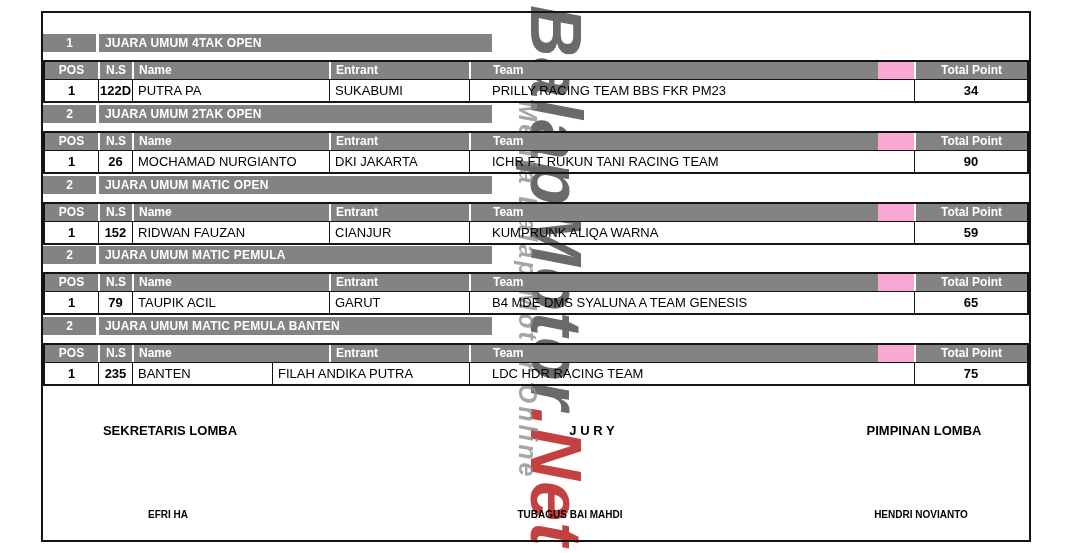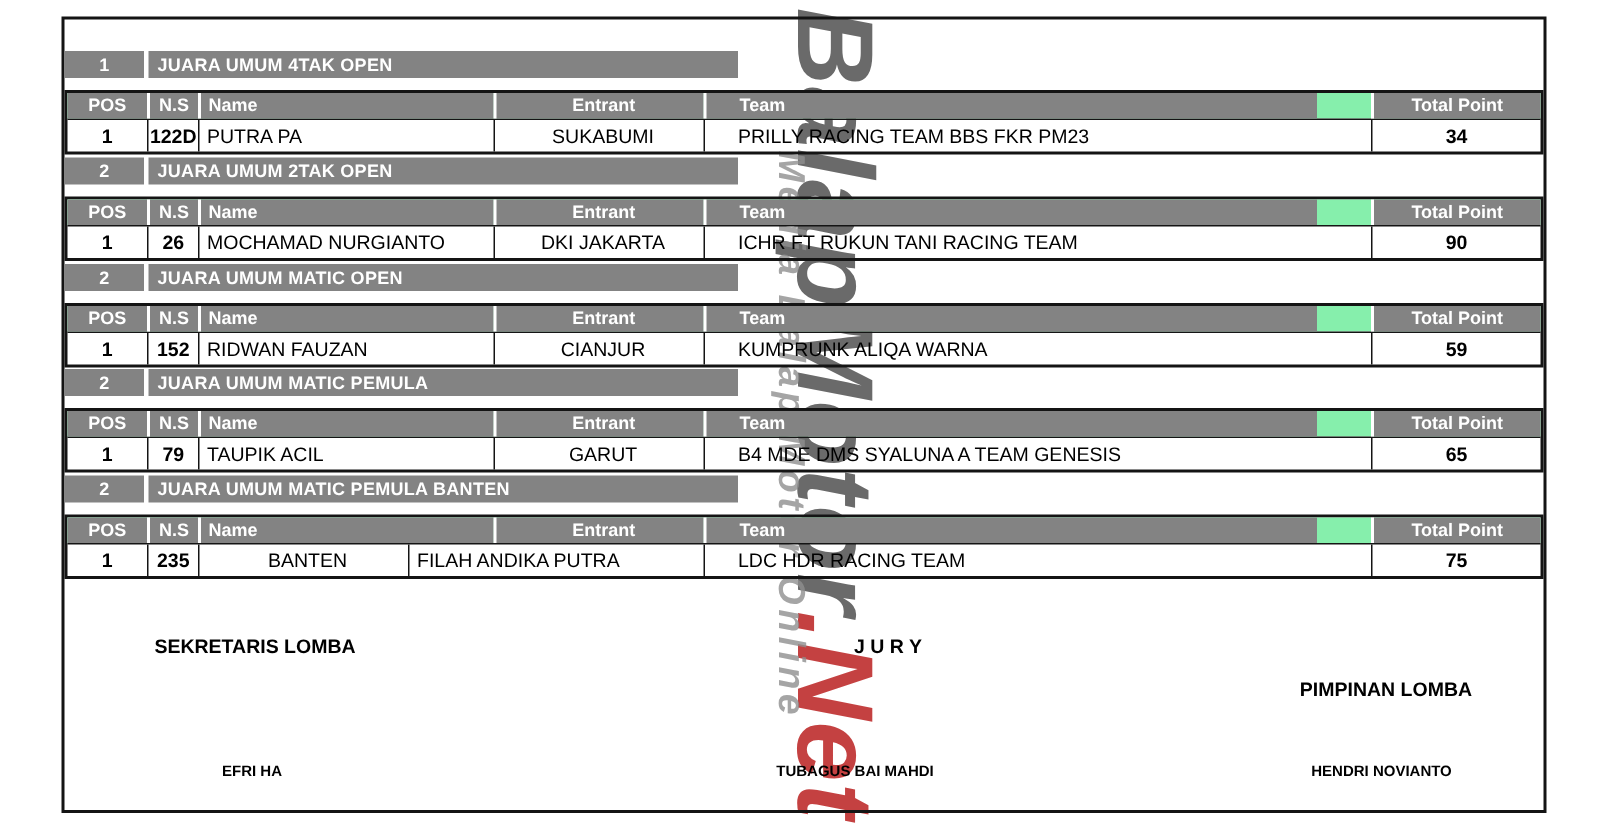"POS" .thead { background: #86efac -> #f9a8d4 }
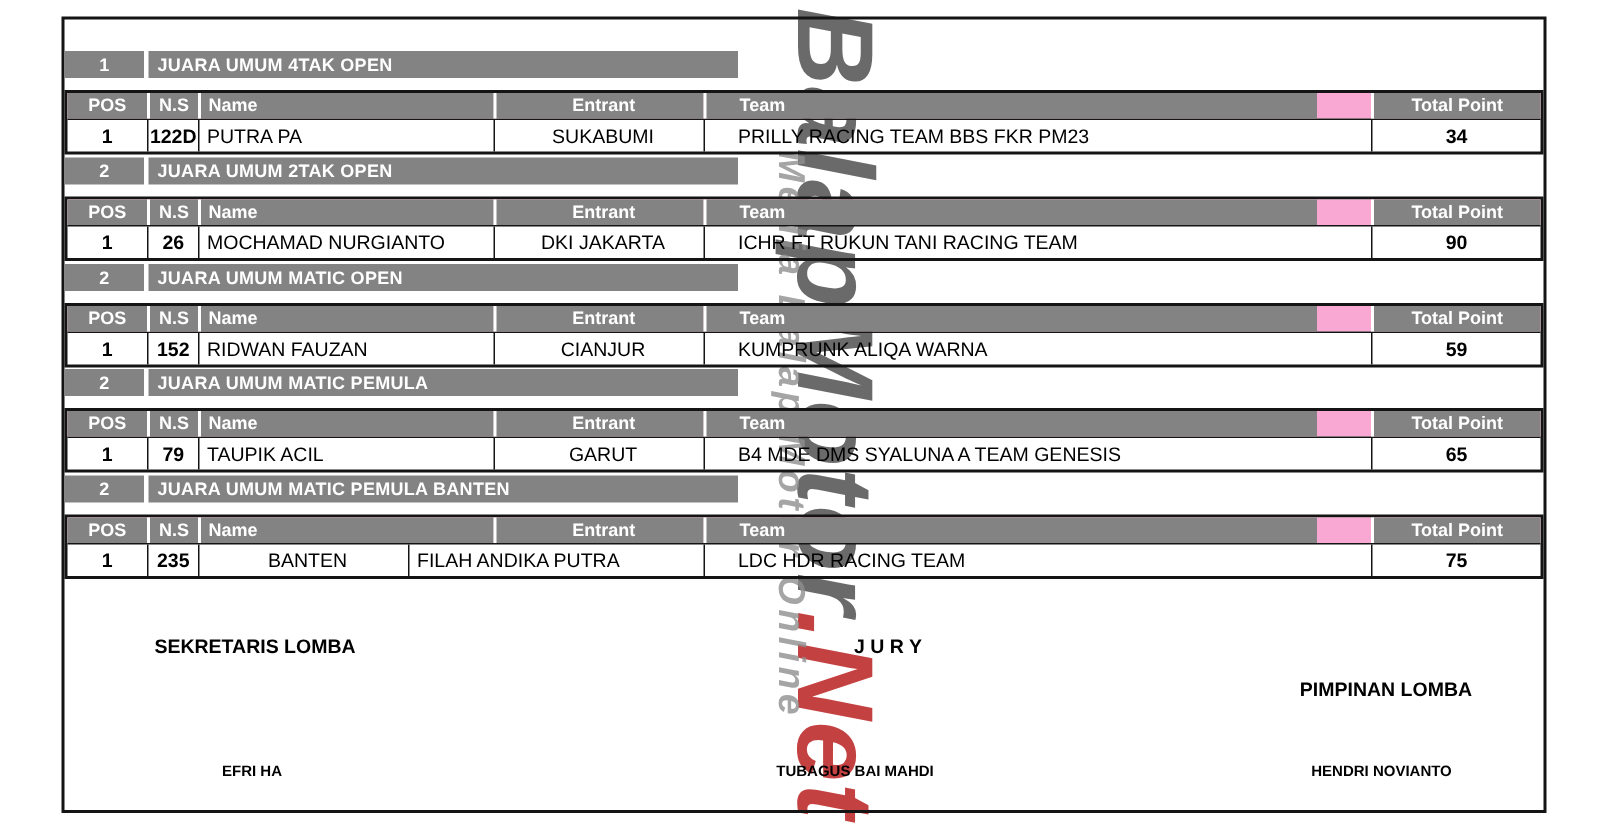"Entrant" .c-entrant { text-align: center -> none }
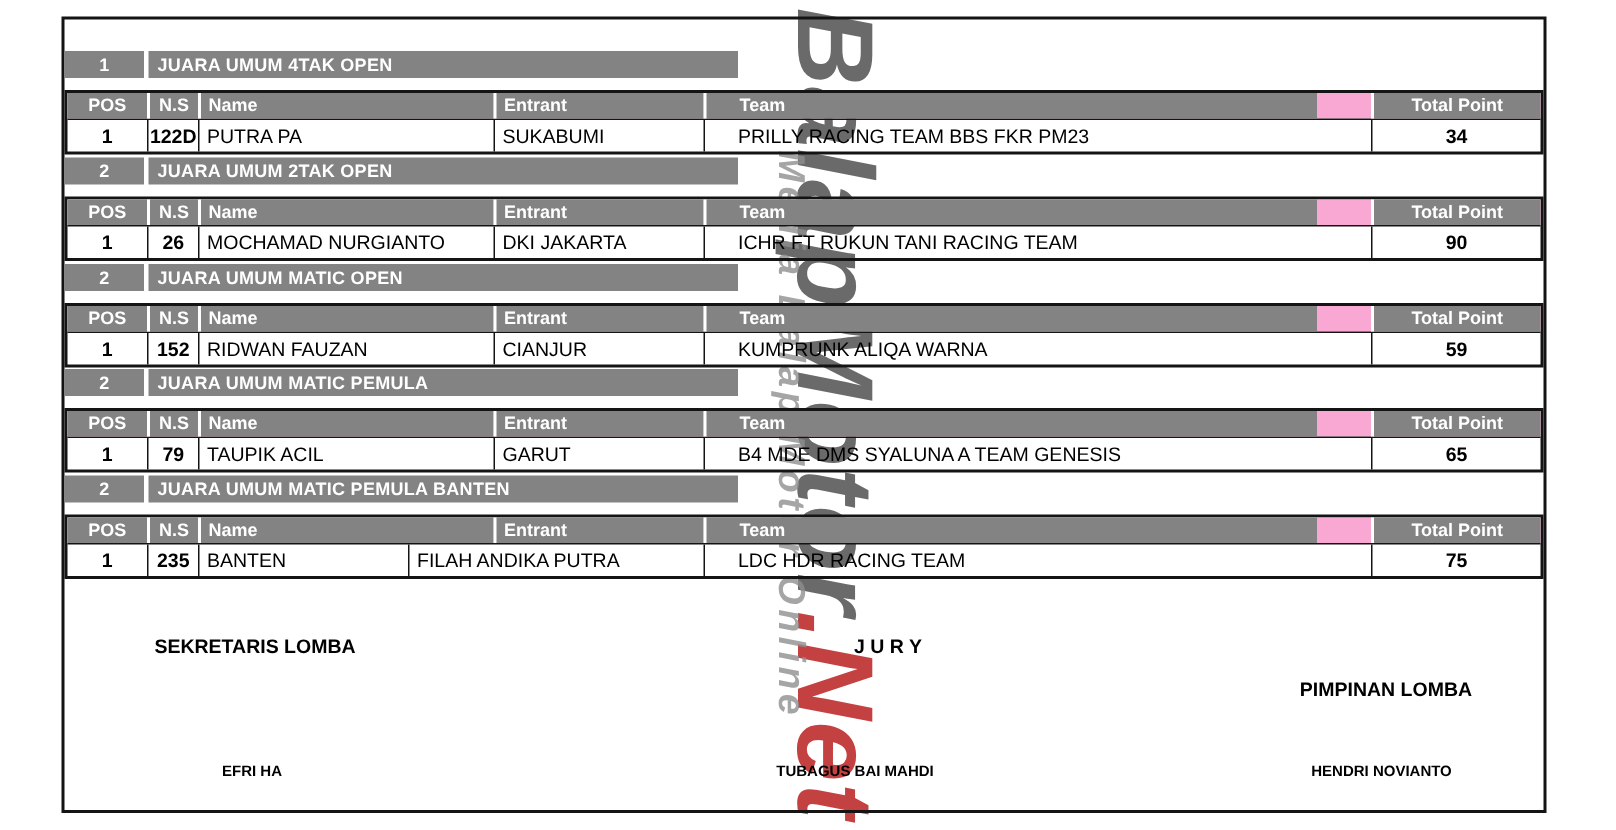"PIMPINAN LOMBA" .sig-right-role { margin-top: 29px -> none }
